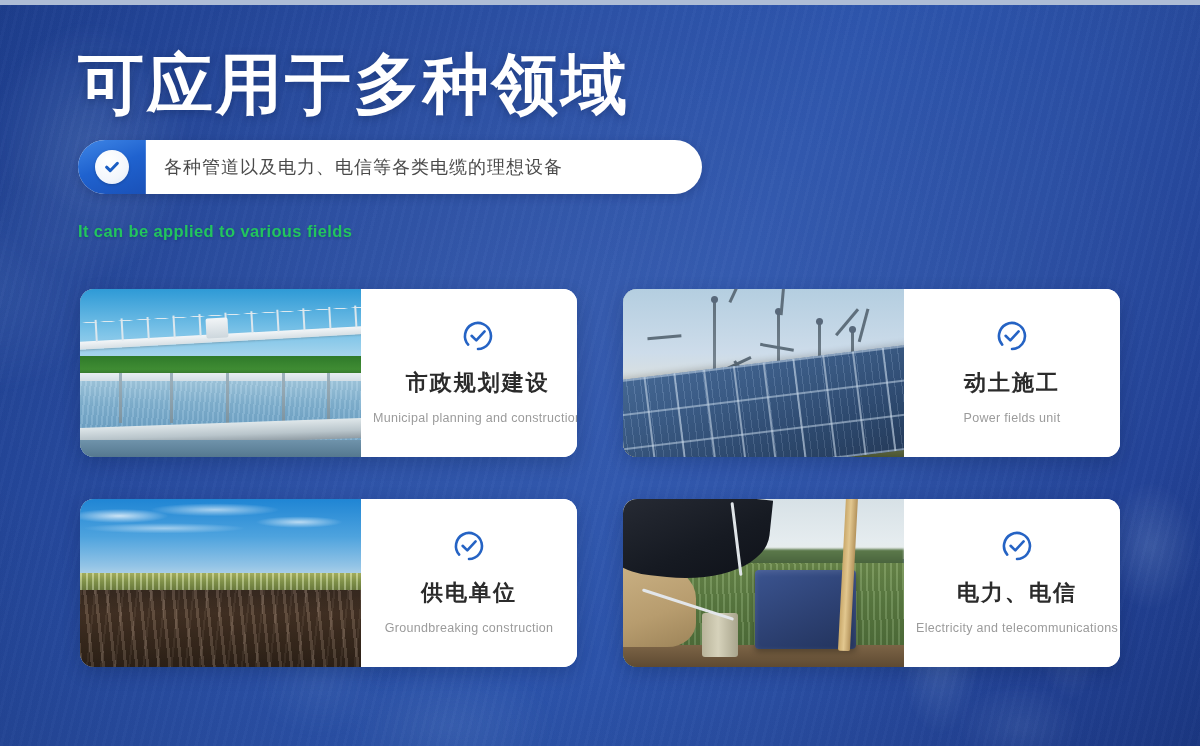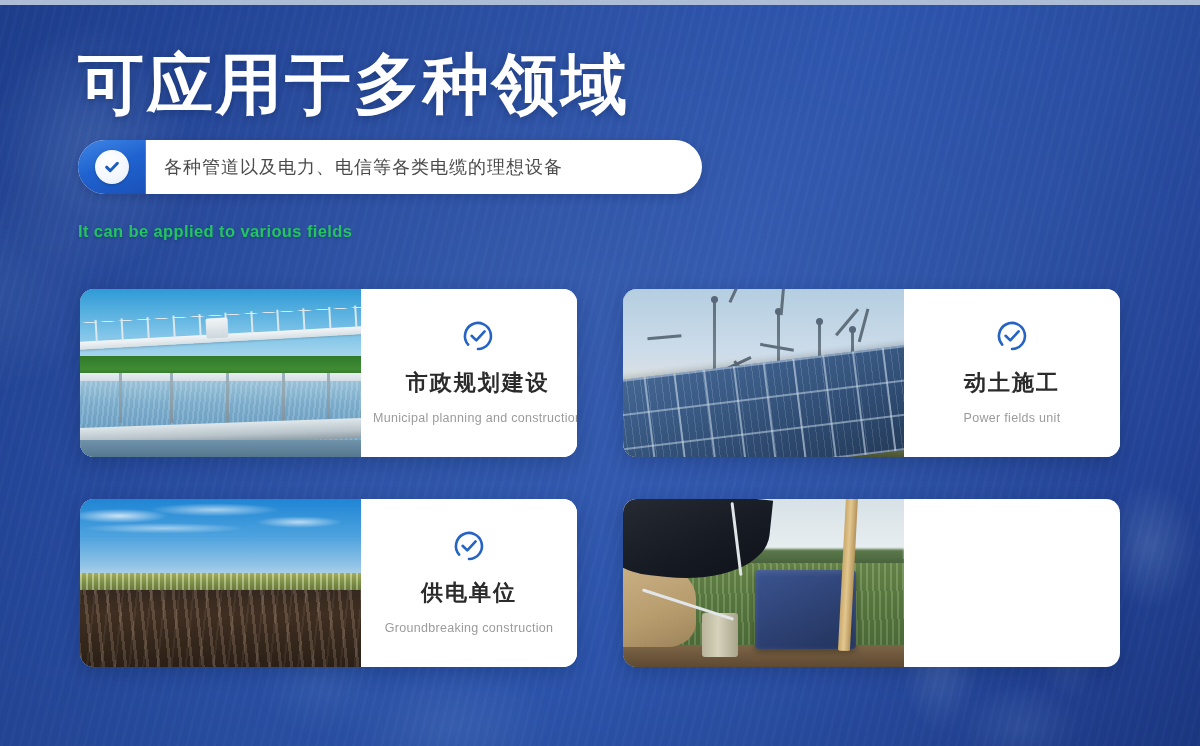"电力、电信" div.card-body { html: none -> <div> <div> <svg> <path></path> <path></path> </svg> </div> <div>电力、电信</div> <div>Electricity and telecommunications</div> </div> }
